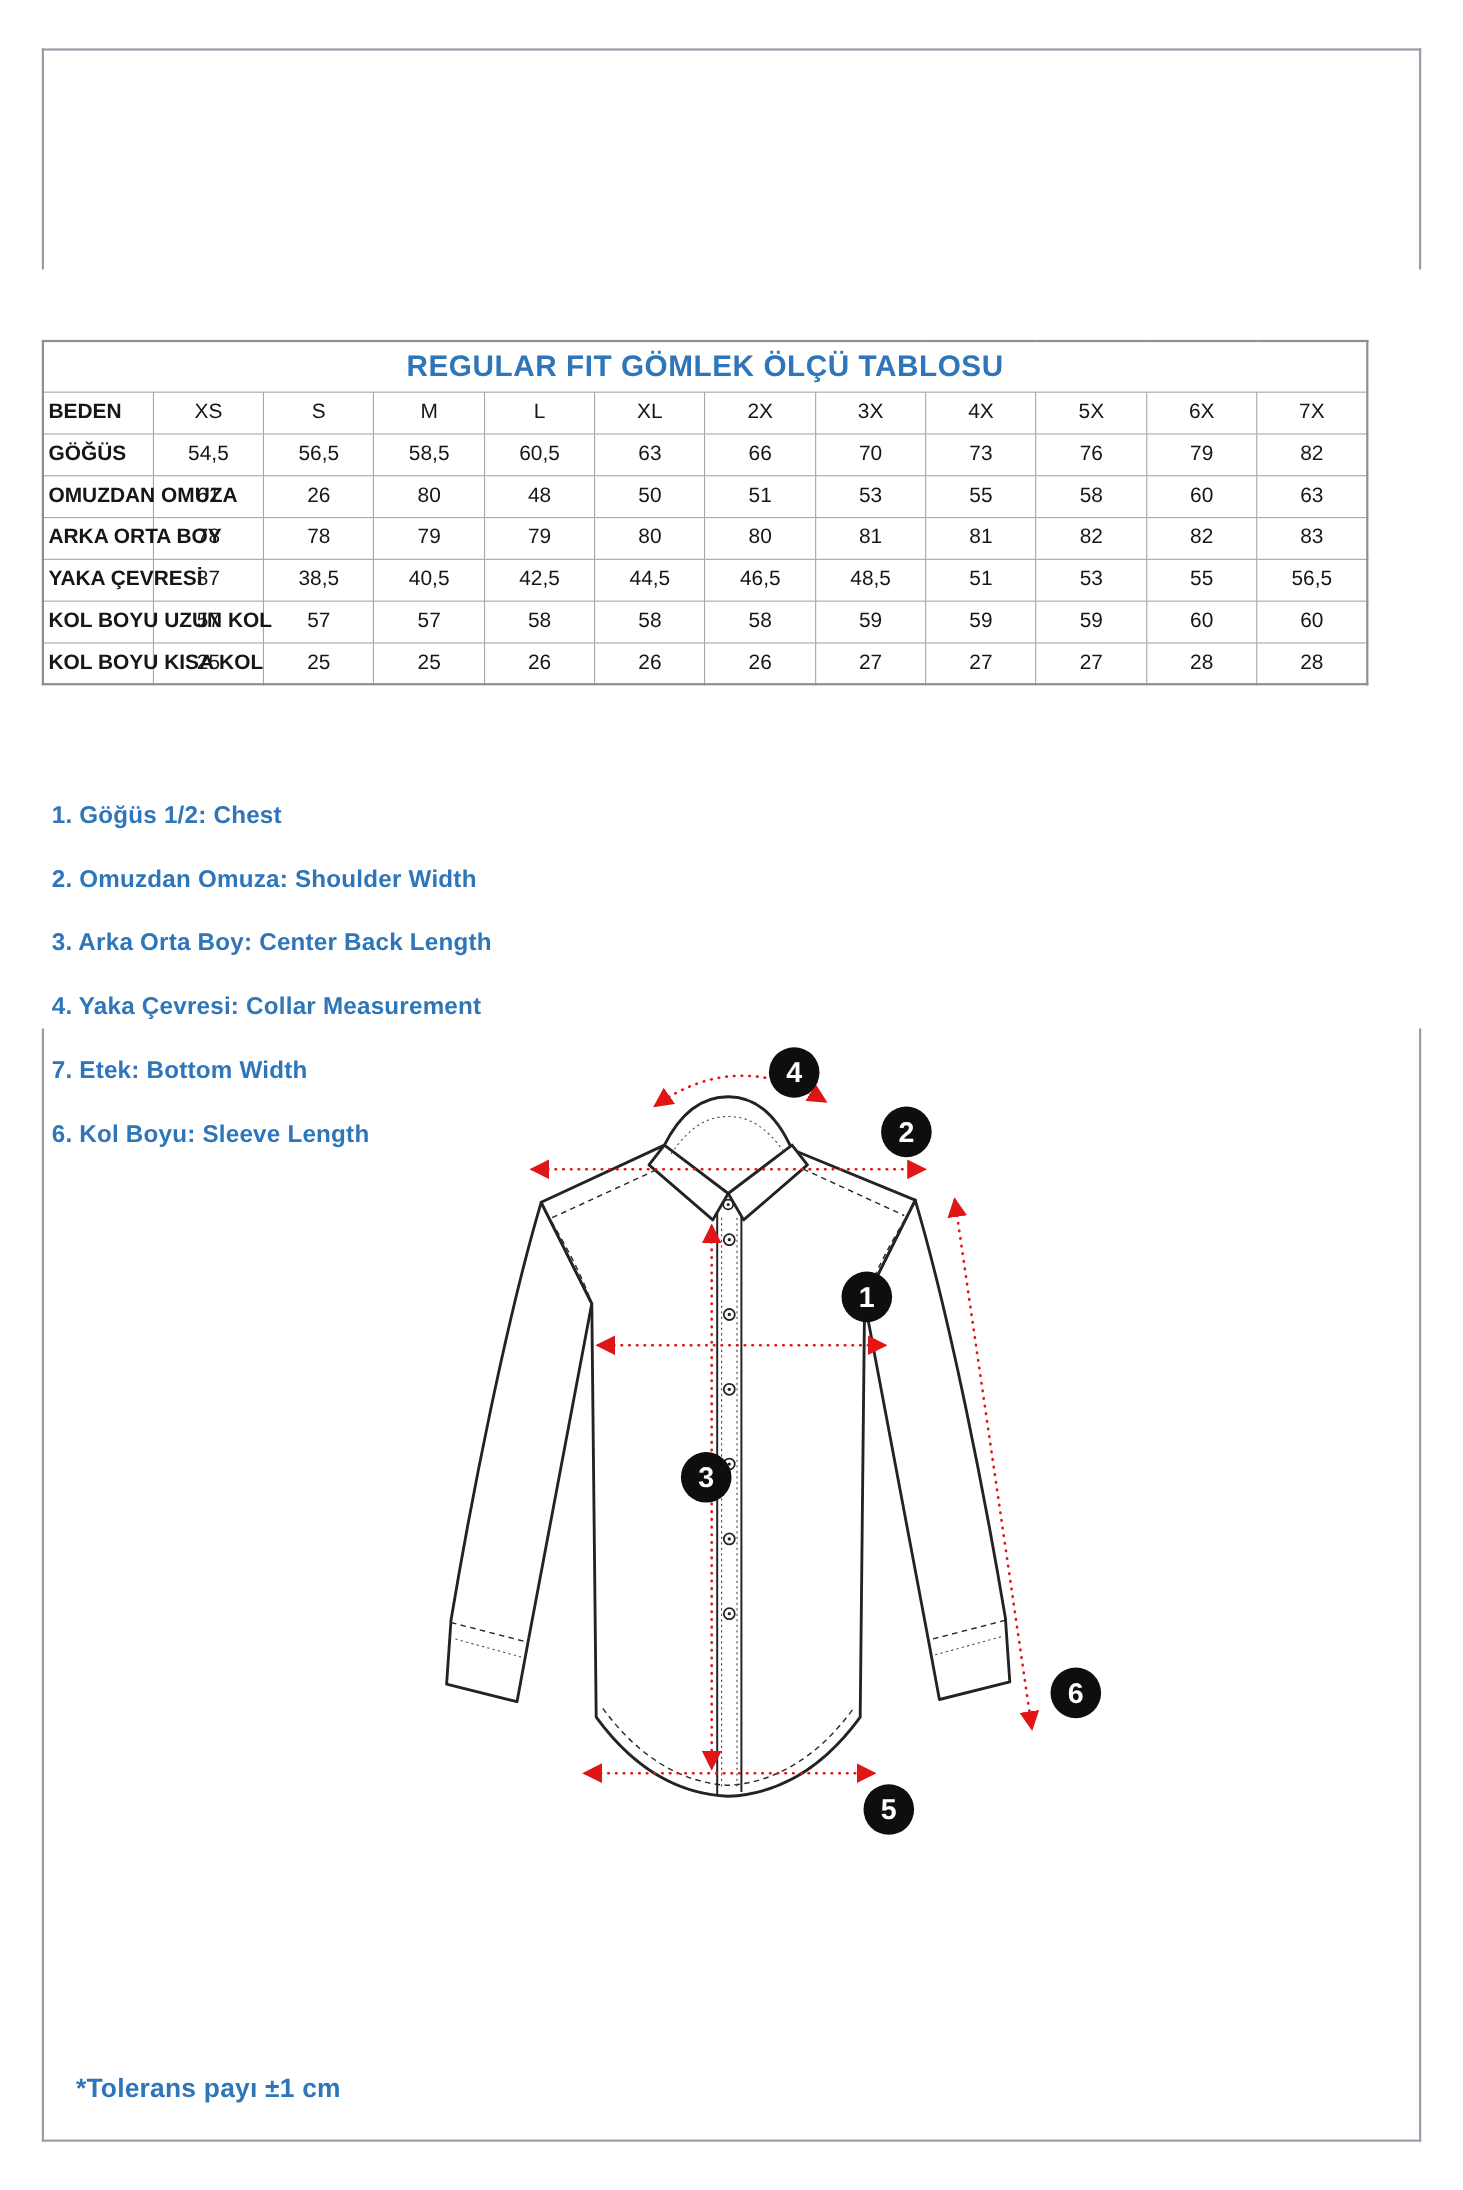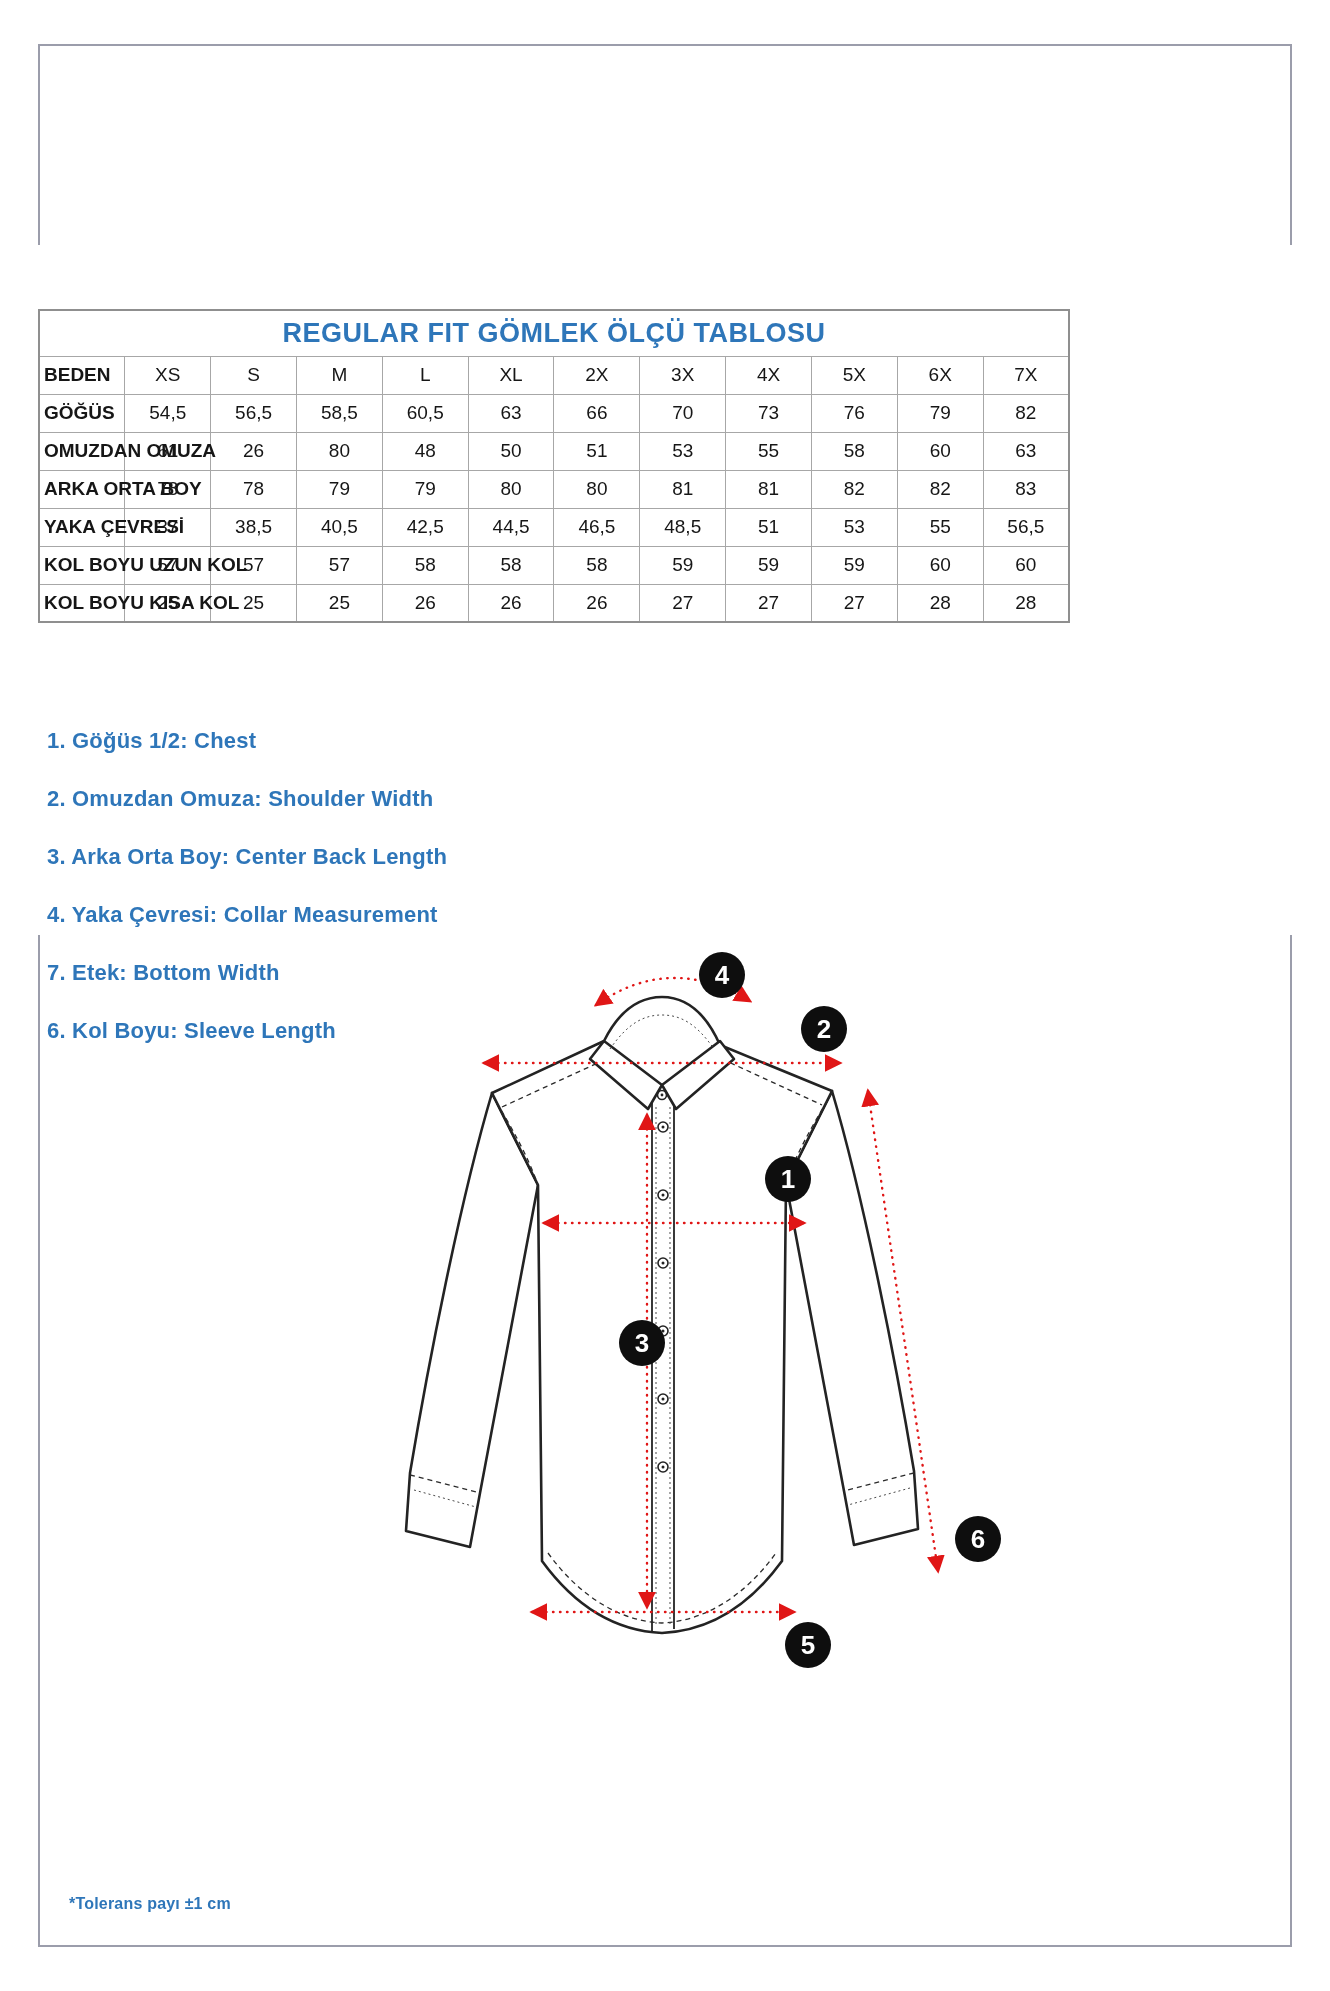"REGULAR FIT GÖMLEK ÖLÇÜ TABLOSU" .size-table { width: 1032px -> 1206px }
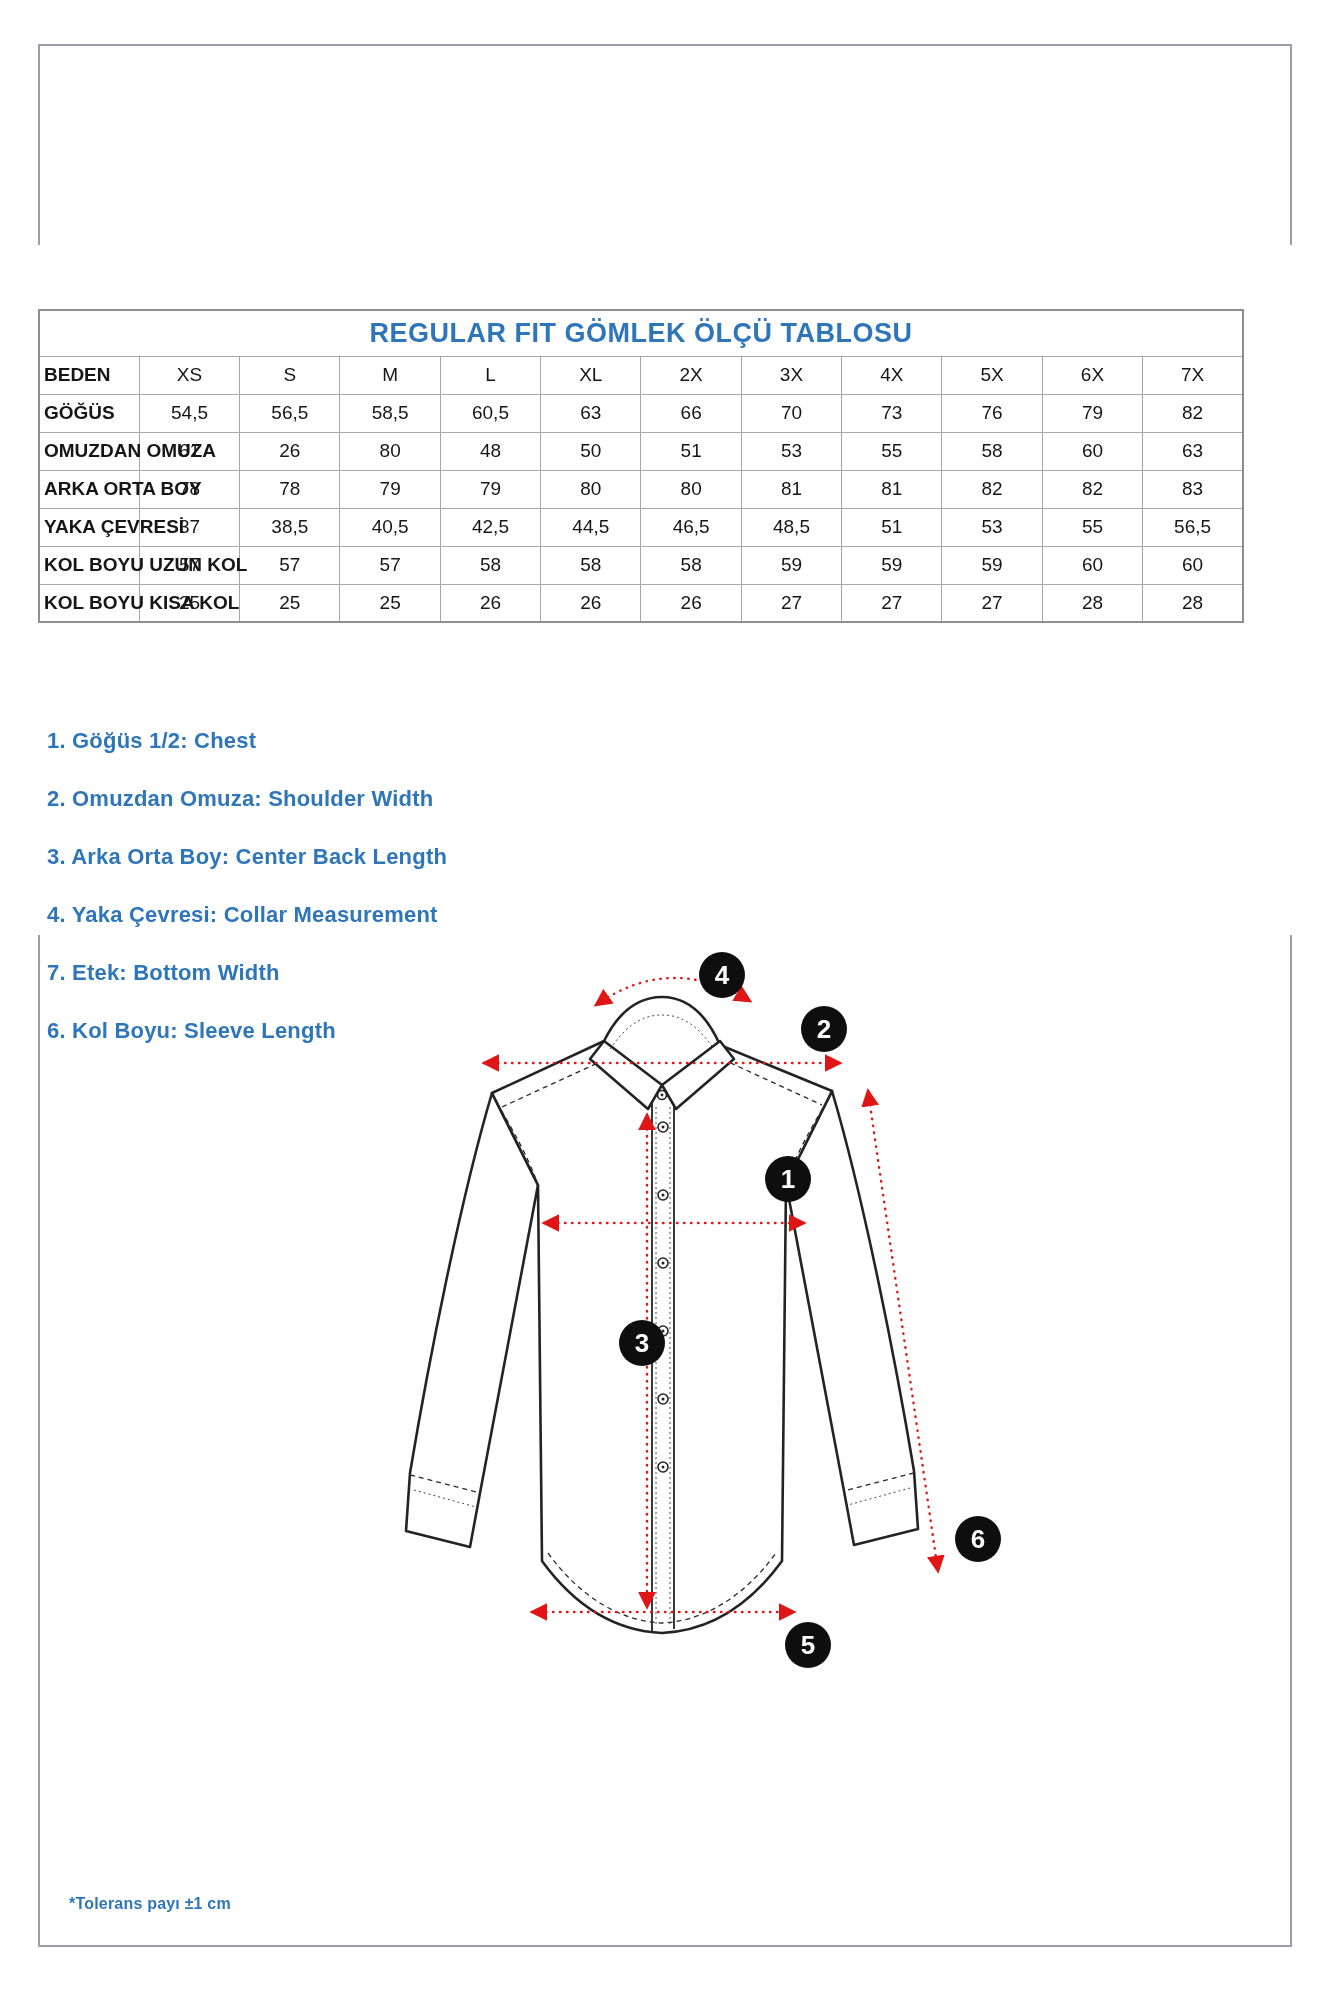"*Tolerans payı ±1 cm" .footnote { font-size: 16px -> 24px }
